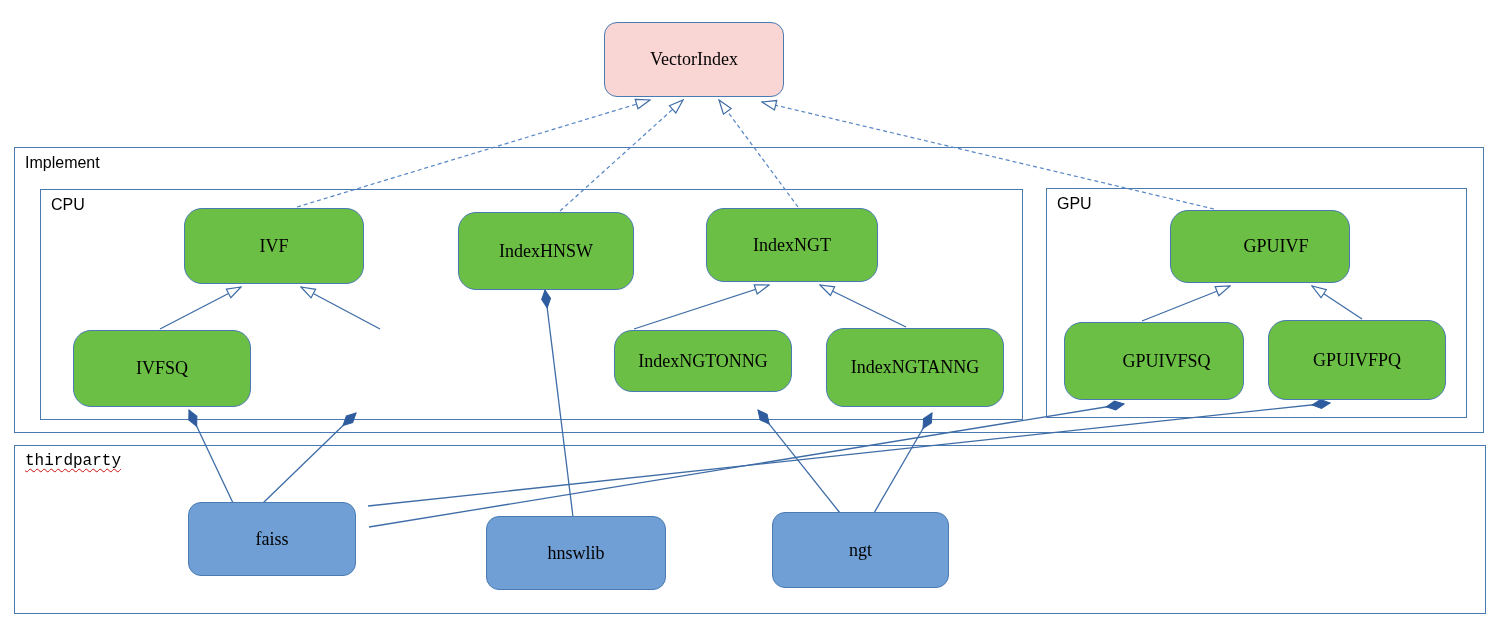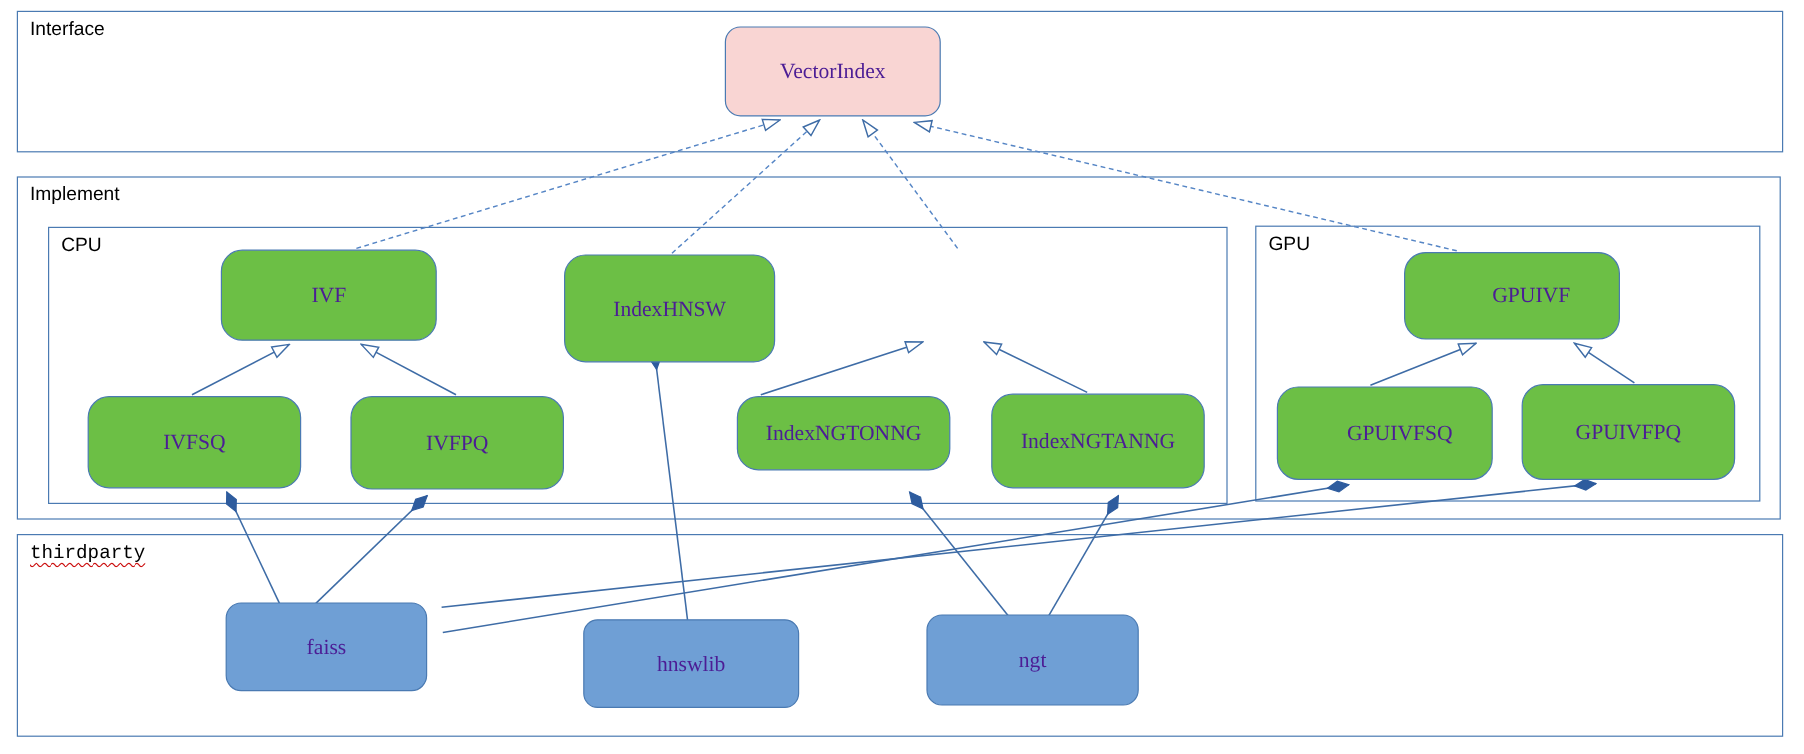"Interface" div.section { html: <div> <span>Interface</span> </div> -> none }
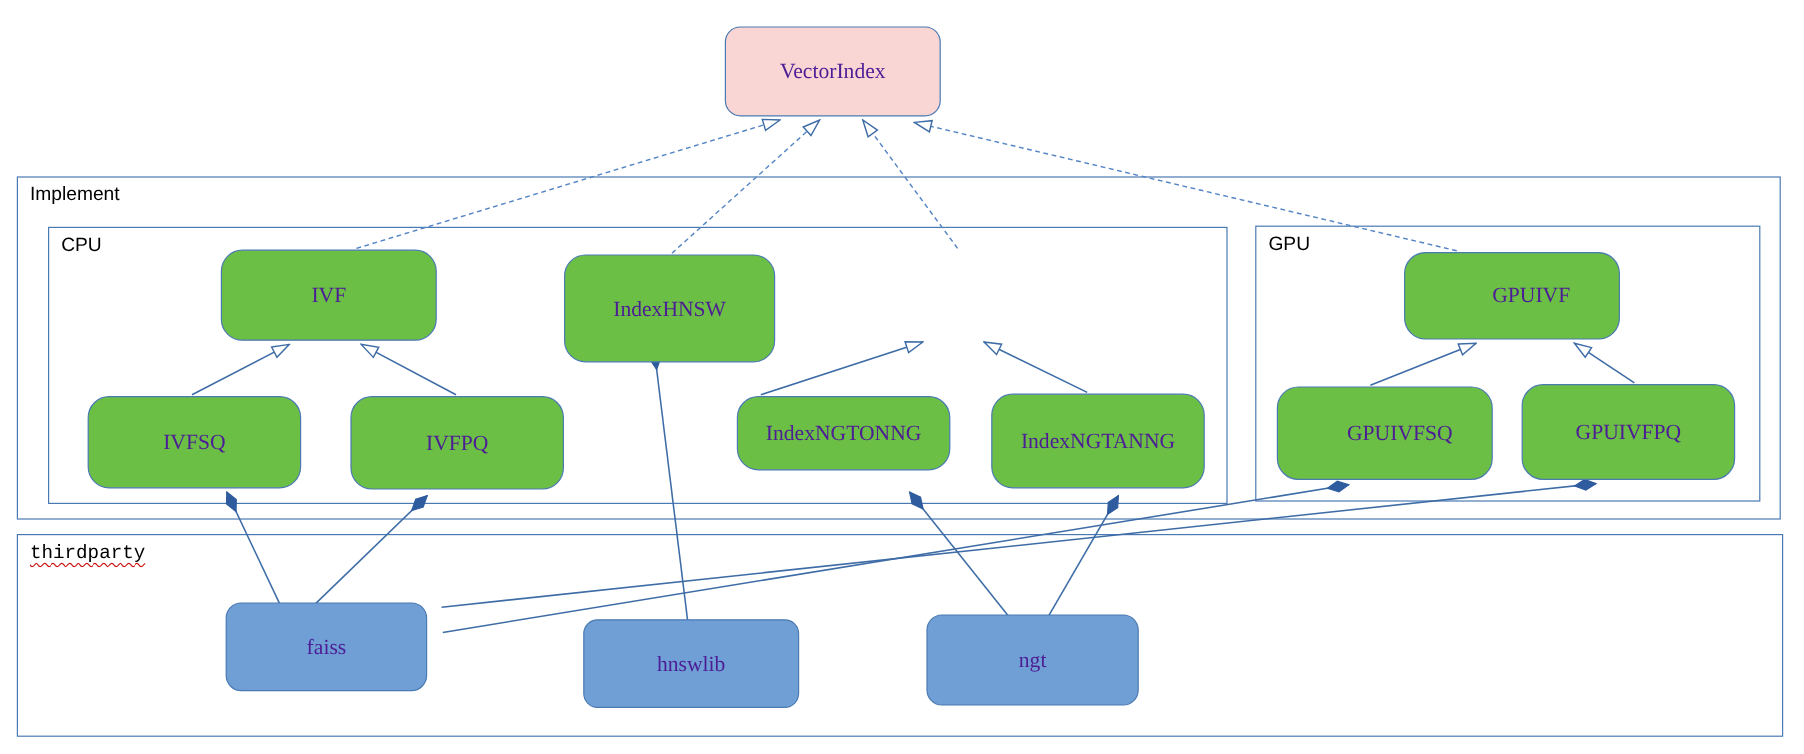"VectorIndex" .node { color: #4c1d95 -> #000000 }
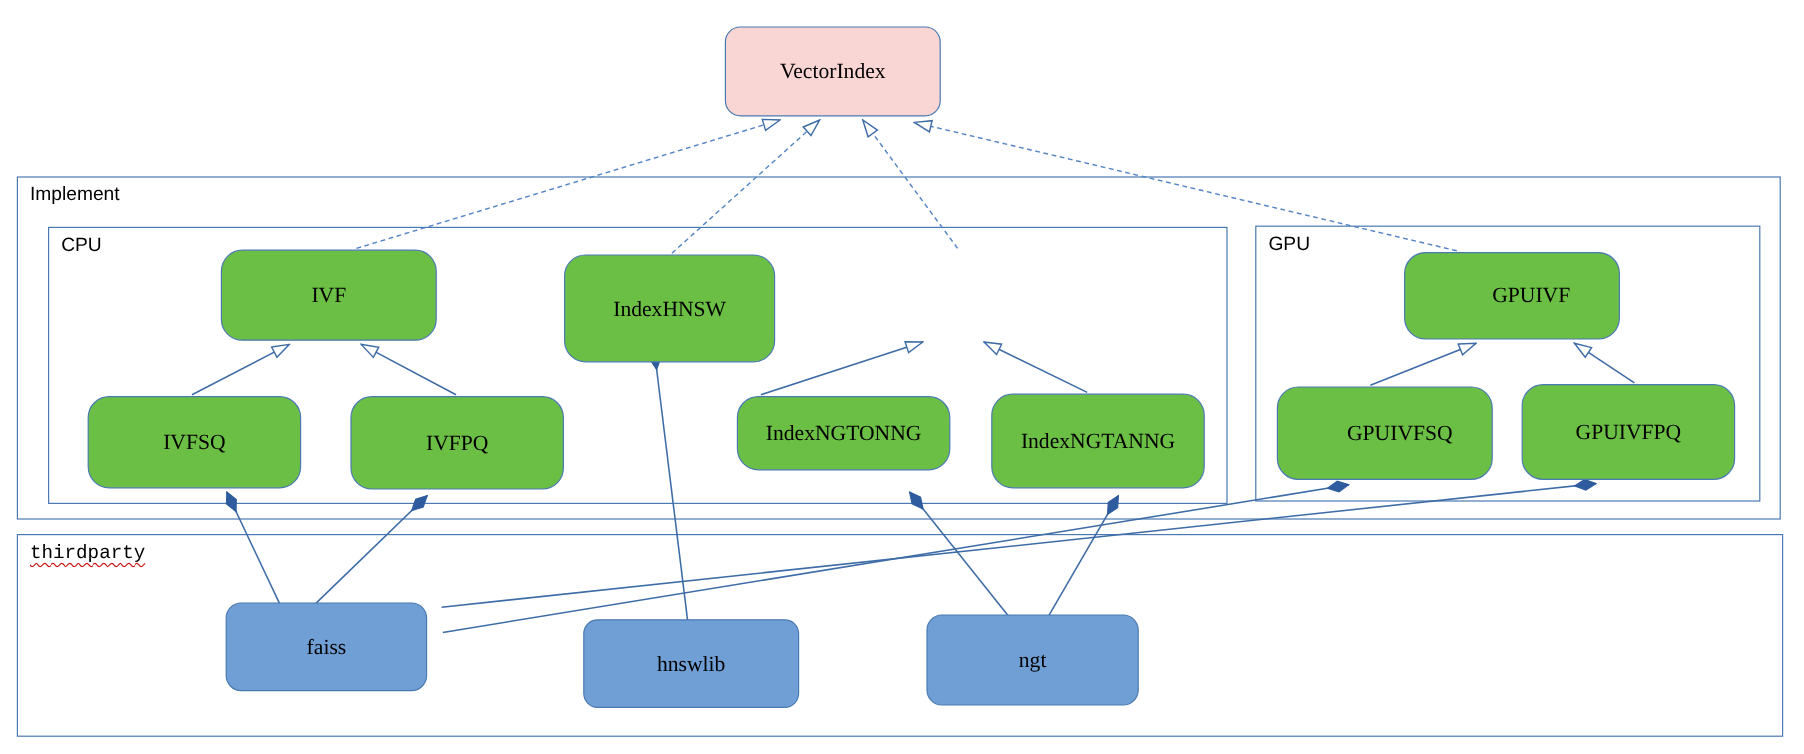"IndexHNSW" #n-indexhnsw { height: 90px -> 78px; left: 470px -> 458px }
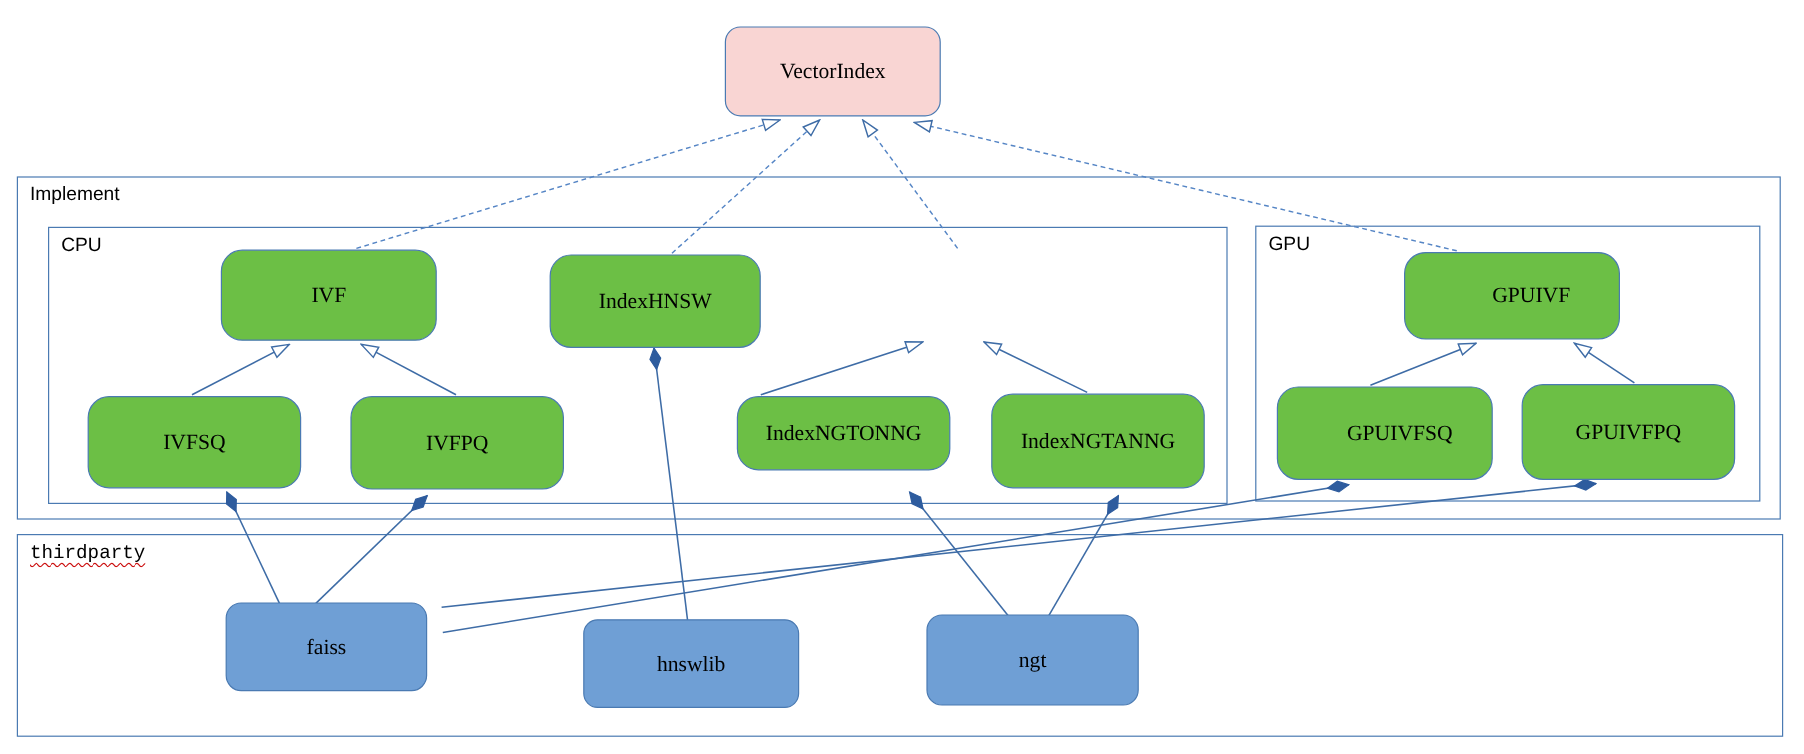"IndexNGT" div.node { html: none -> <div>IndexNGT</div> }
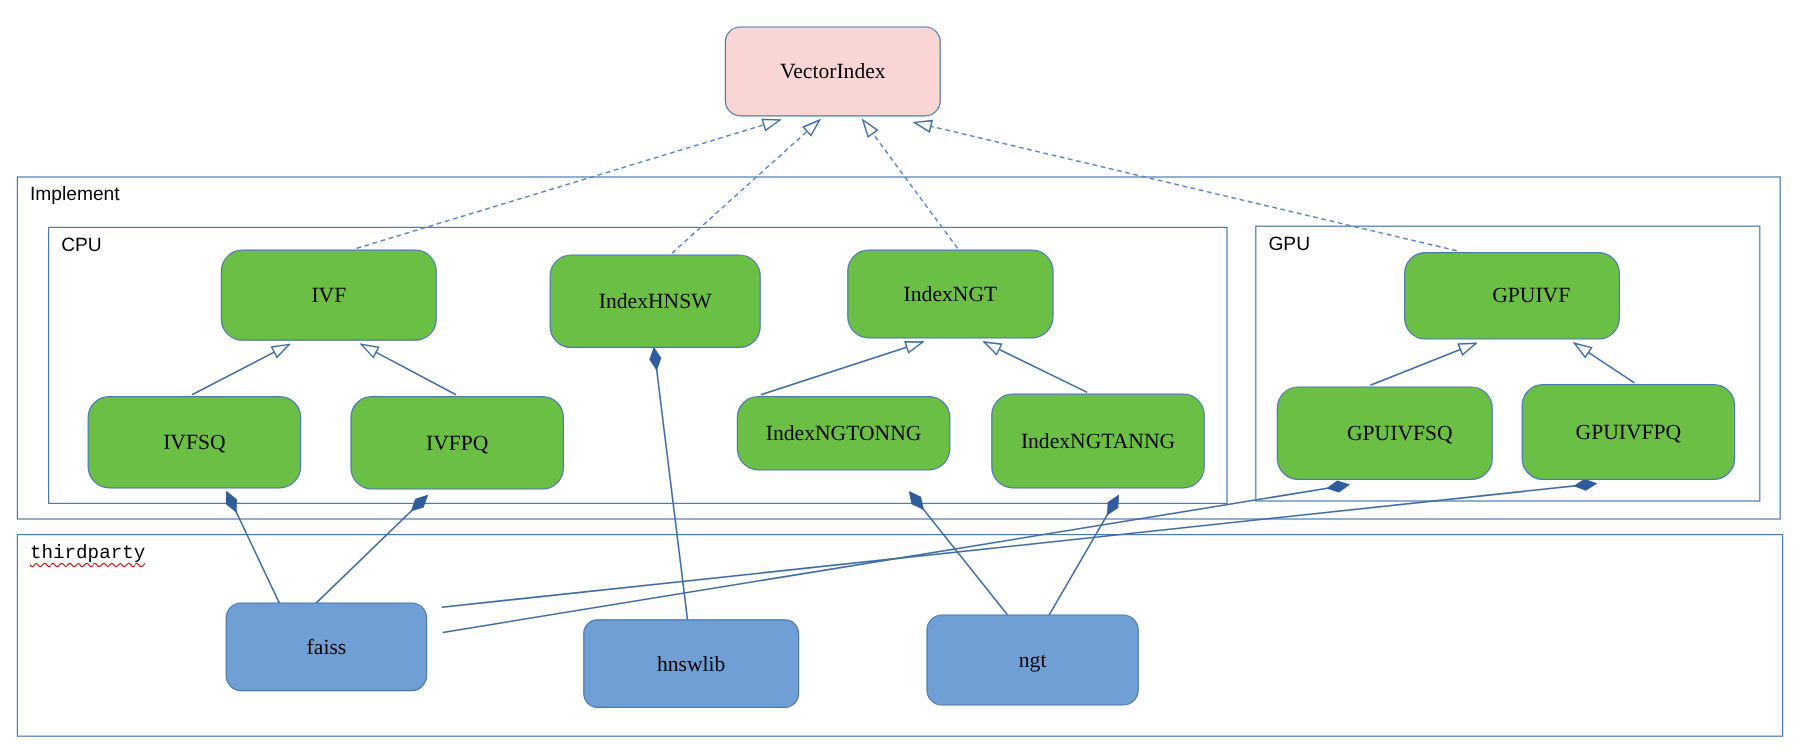"IVFPQ" div.node { html: <div>IVFPQ</div> -> none }
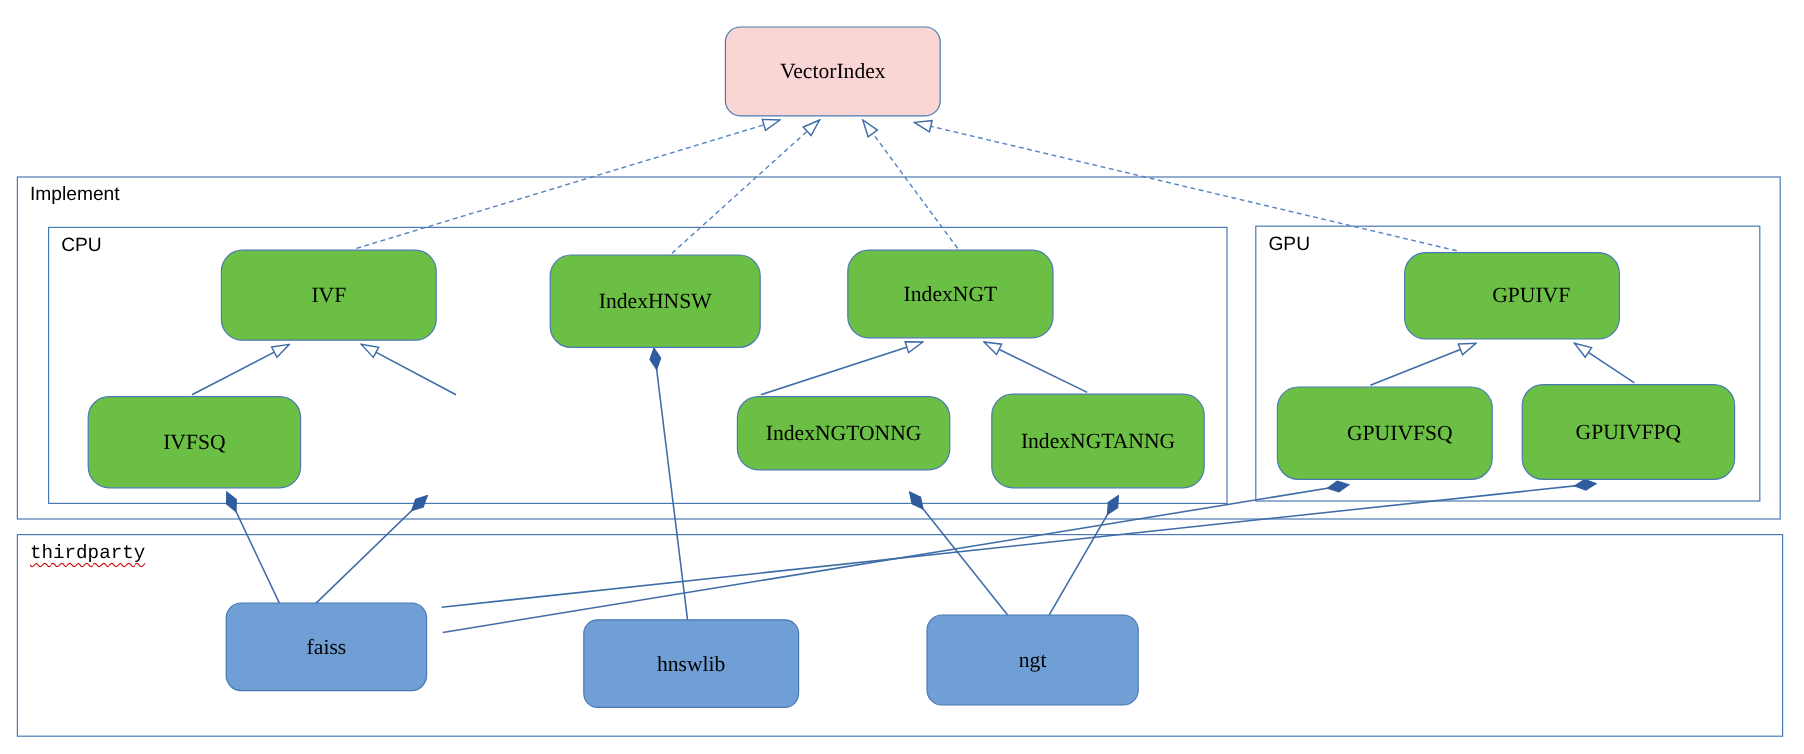"hnswlib" #n-hnswlib { border-radius: 12px -> none }
